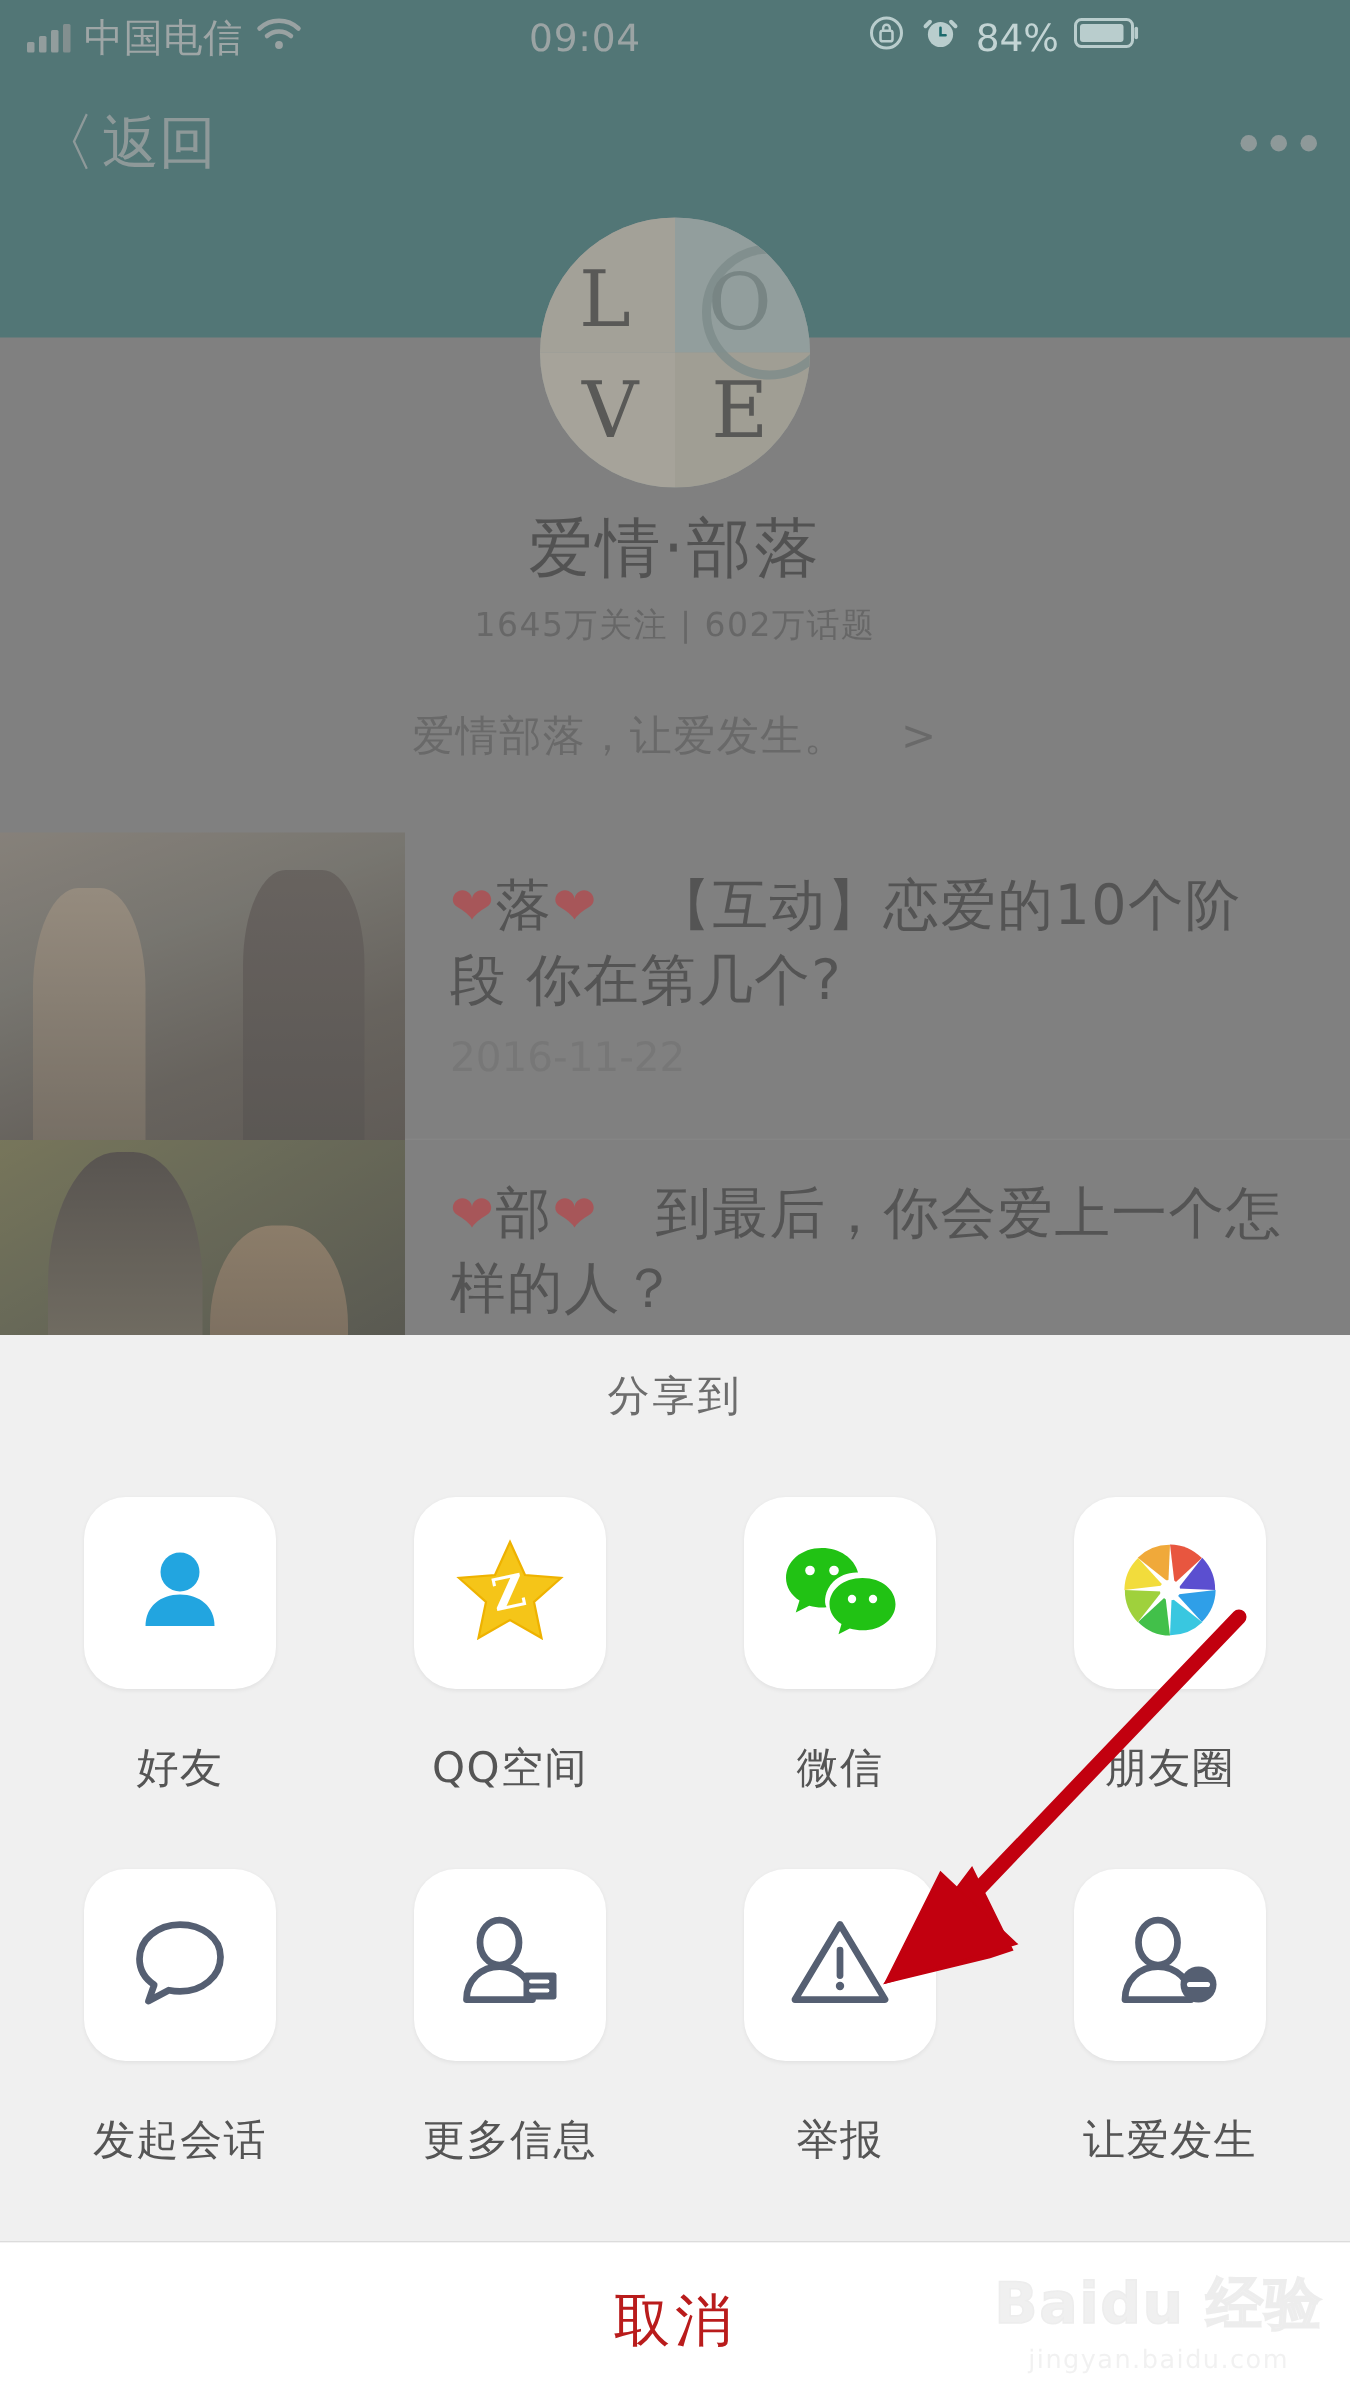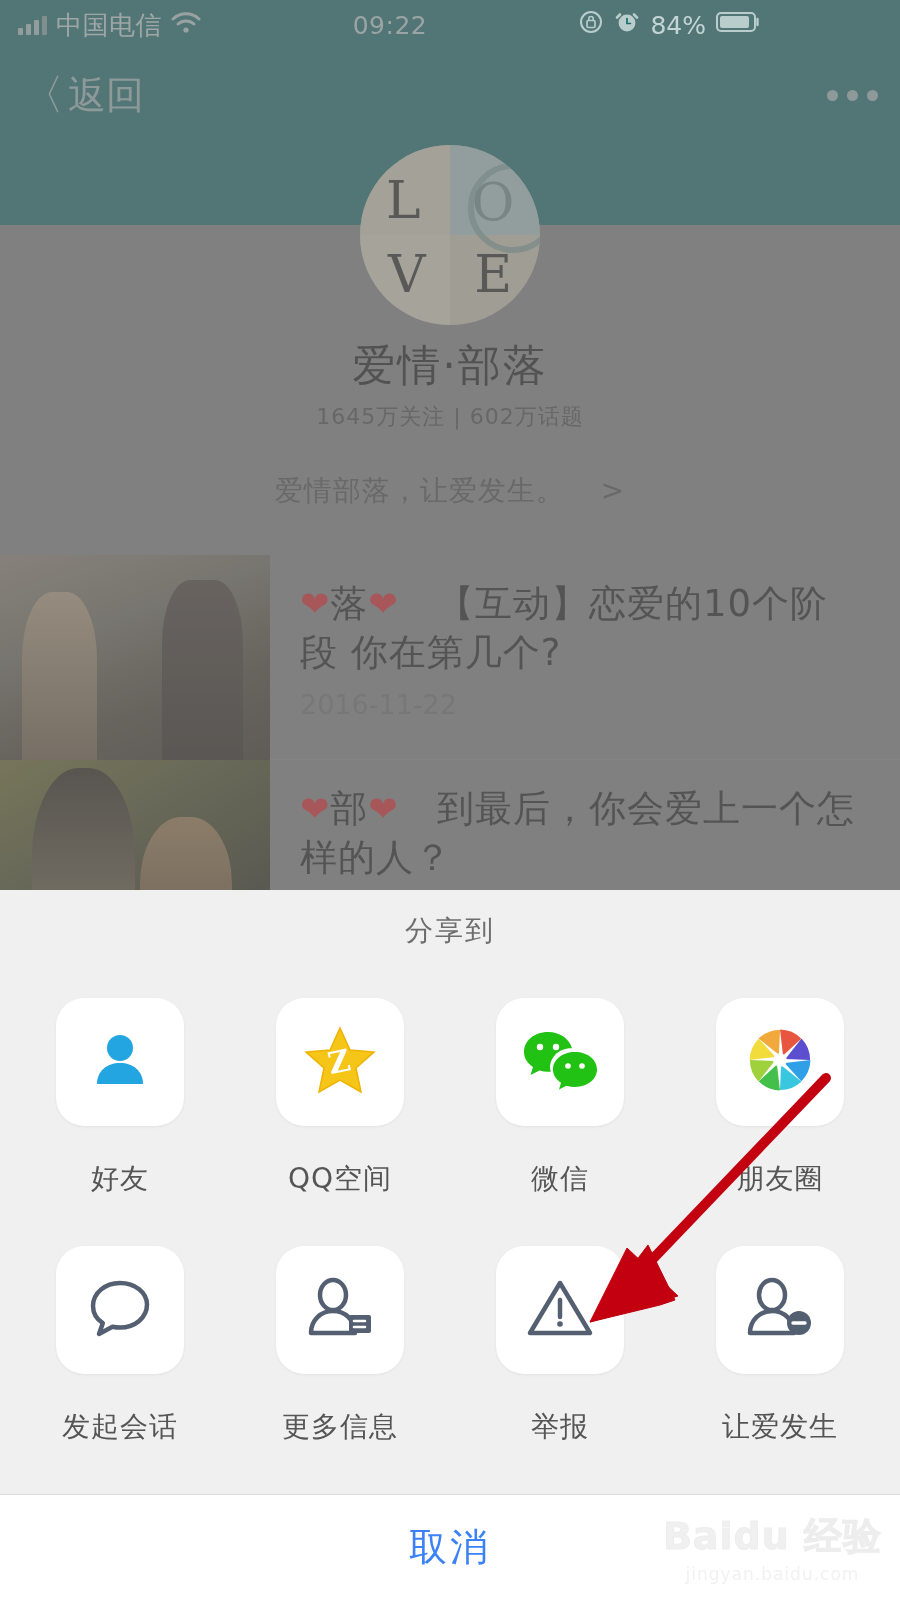"09:22" div.sb-center { text: 09:22 -> 09:04 }
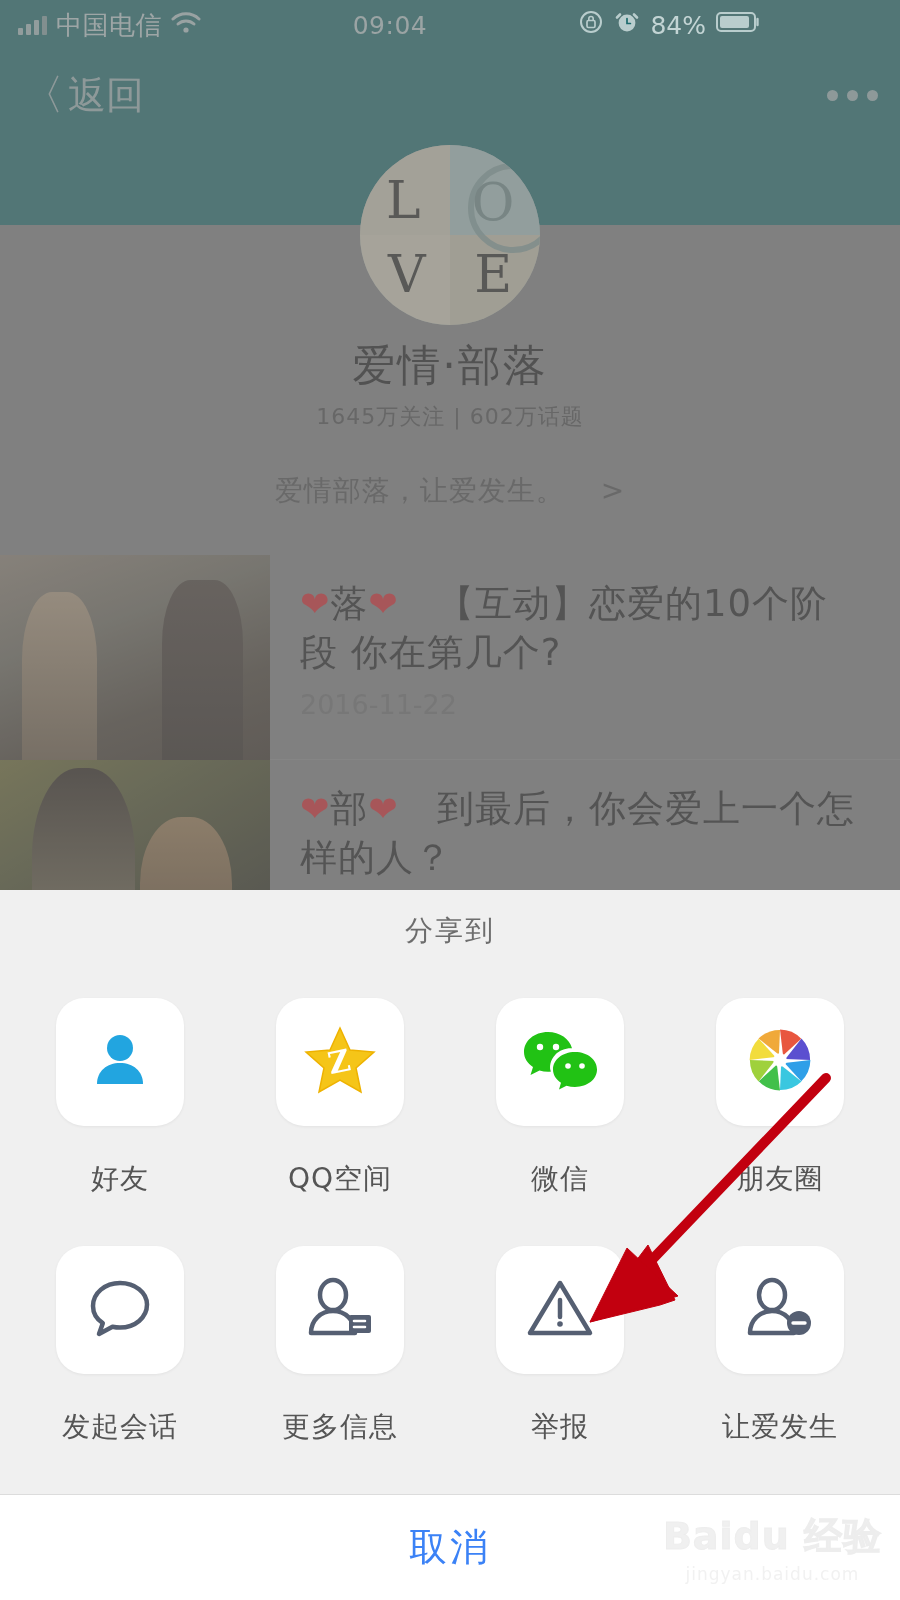"取消" .cancel-text { color: #3b82f6 -> #b91c1c }
